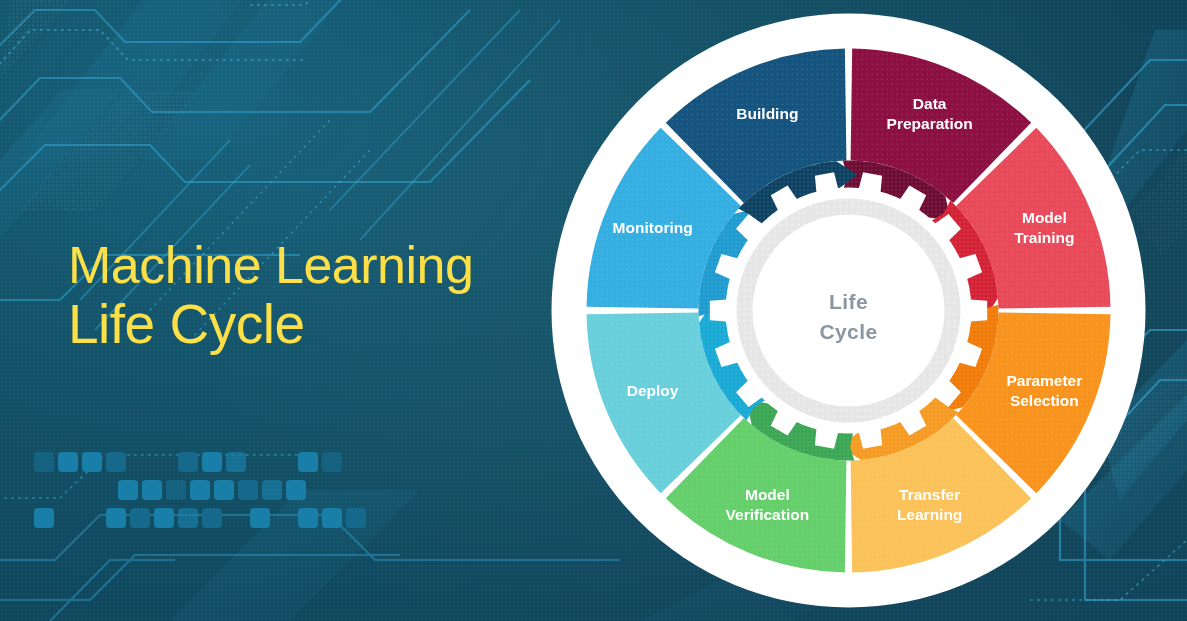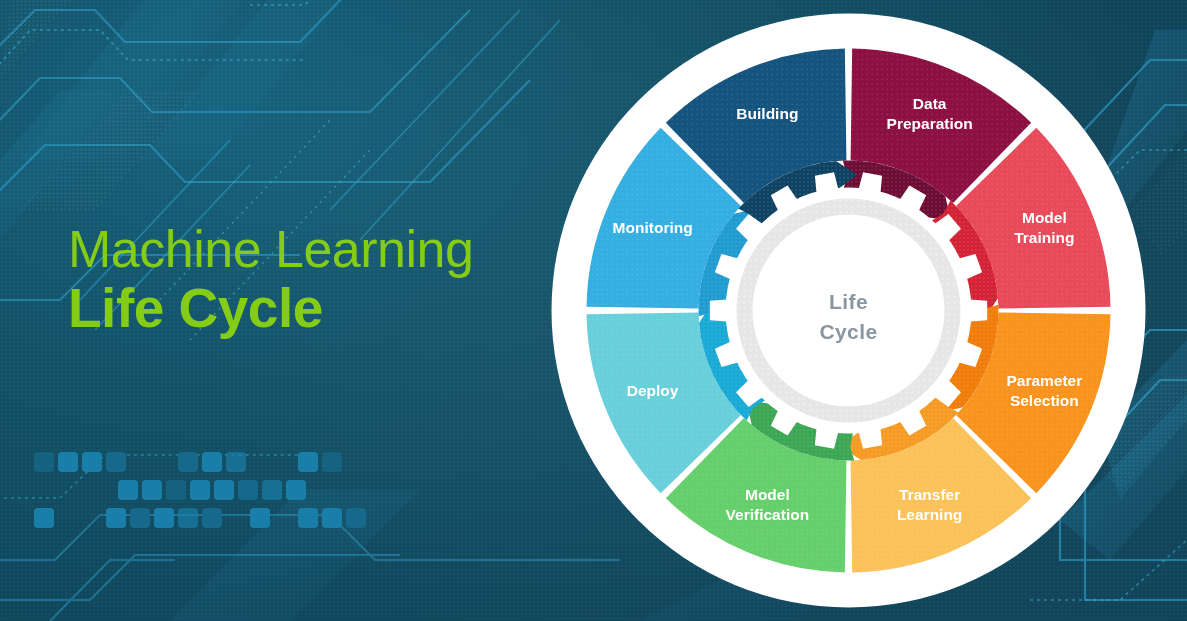"Machine Learning" .headline { color: #84cc16 -> #fde047; top: 222px -> 238px }
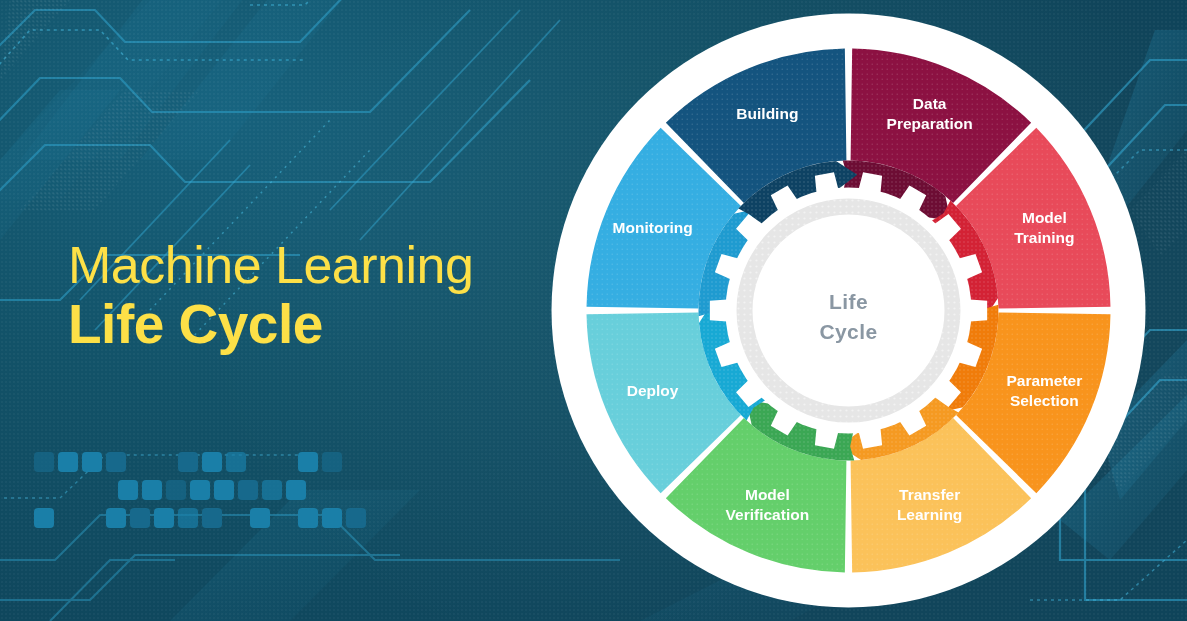"Life Cycle" .headline .line2 { font-weight: 700 -> 400 }
